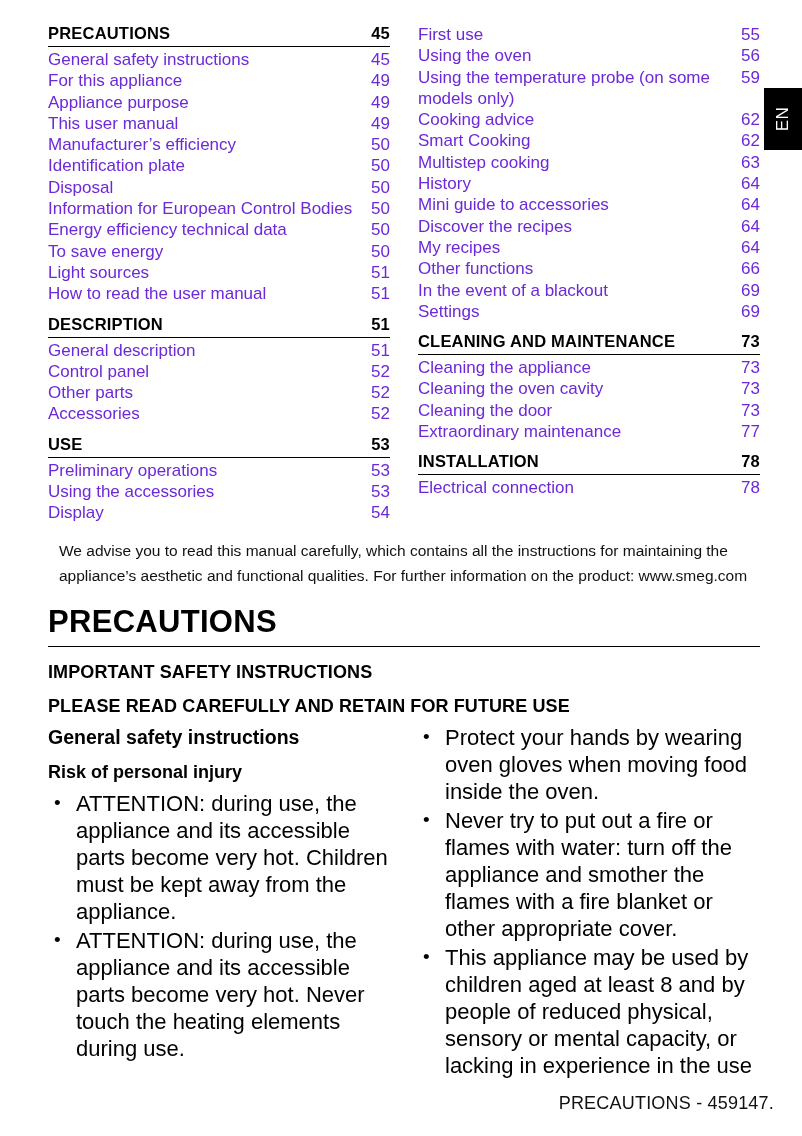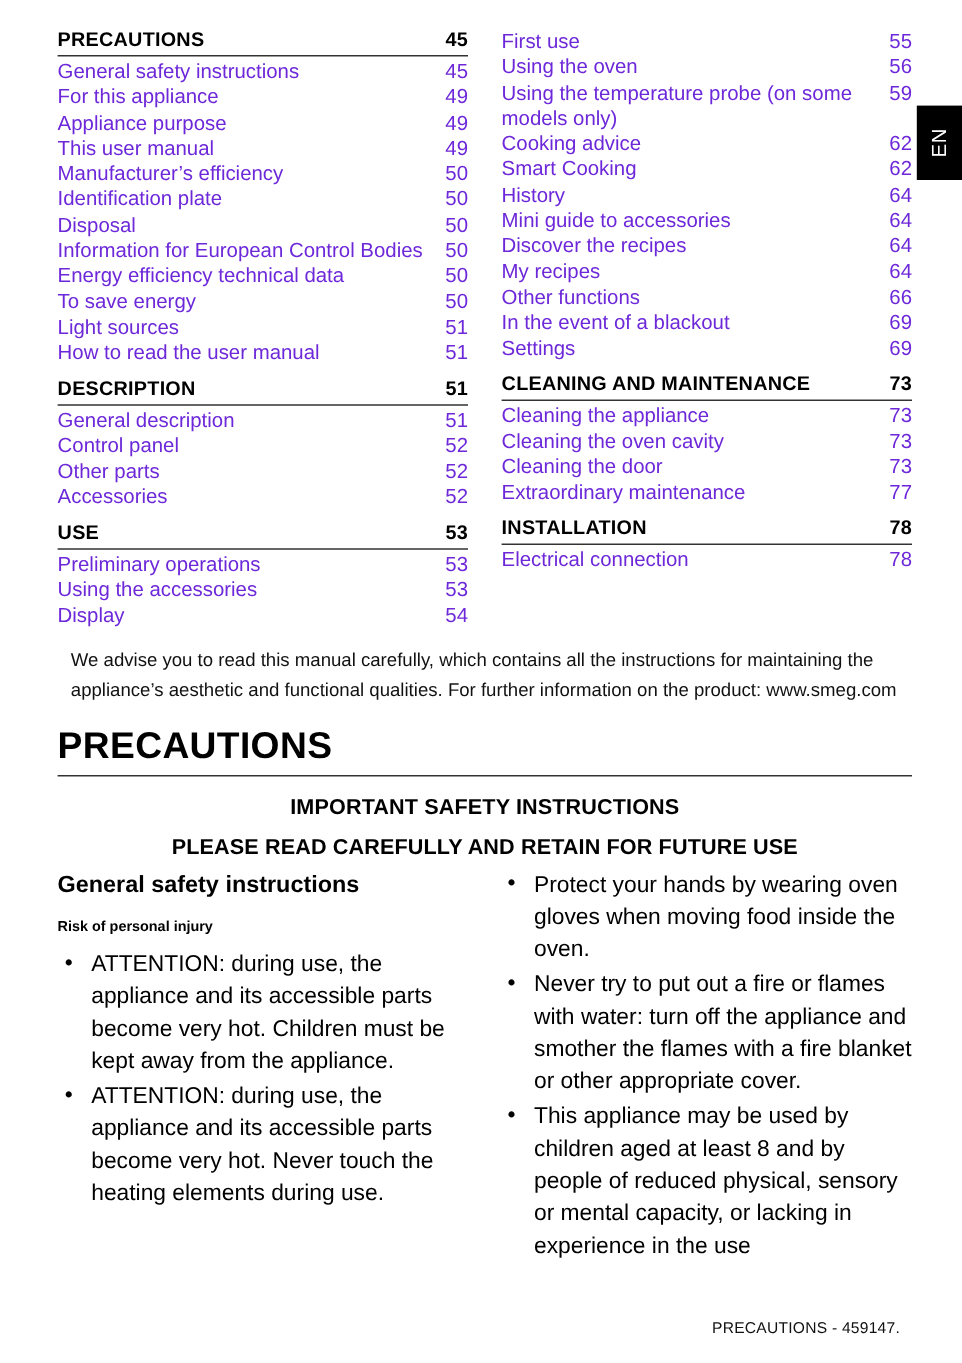"Multistep cooking" div.toc-row { html: none -> <div> <span>Multistep cooking</span> <span>63</span> </div> }
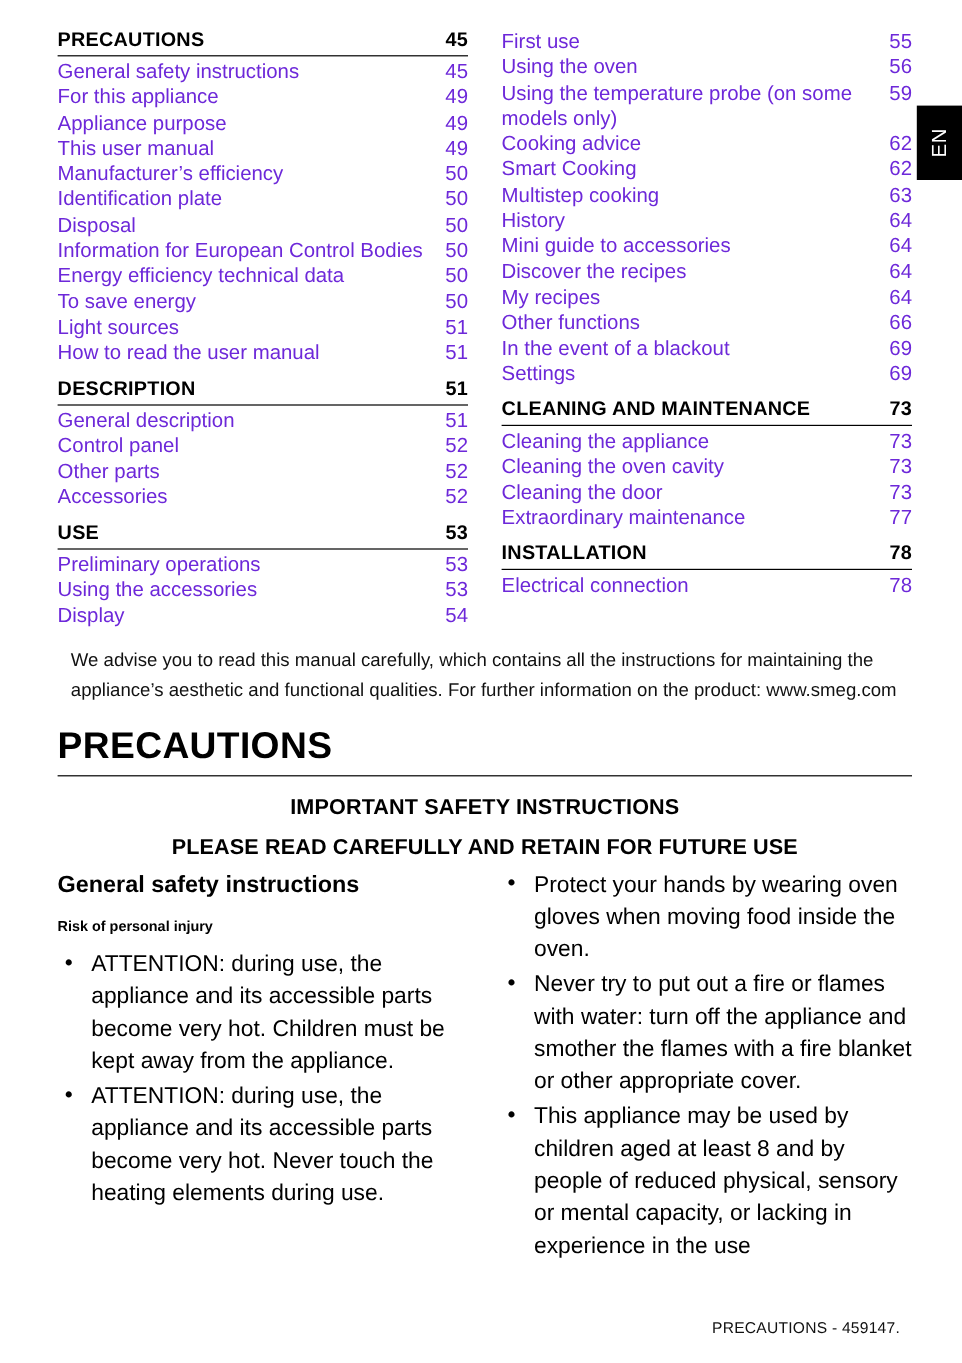"IMPORTANT SAFETY INSTRUCTIONS" .safety-head { text-align: center -> left }
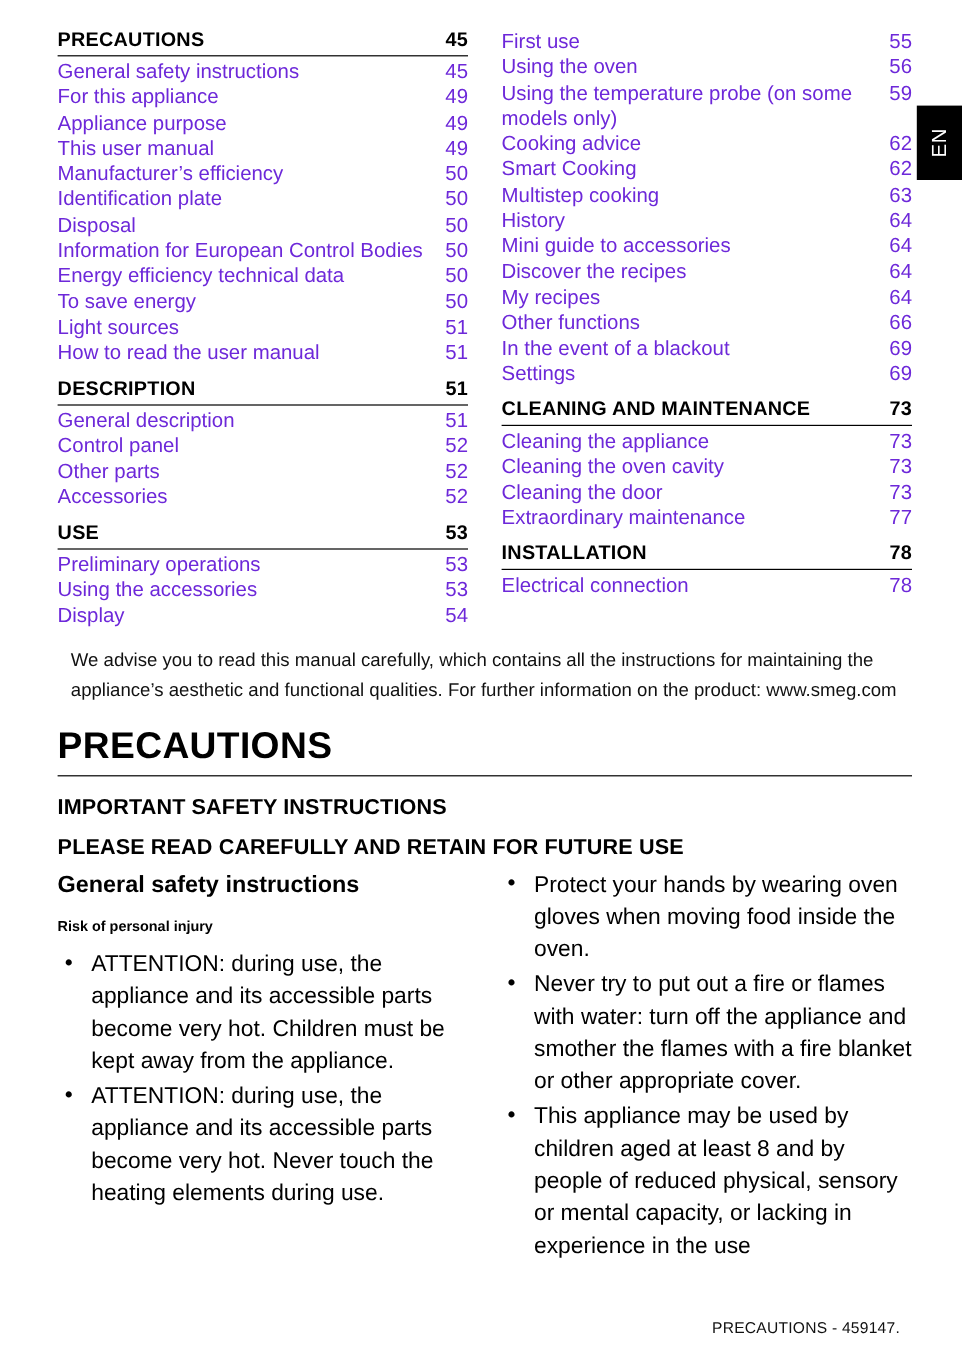"Protect your hands by wearing" ul.bullets li { font-size: 19px -> 22px }
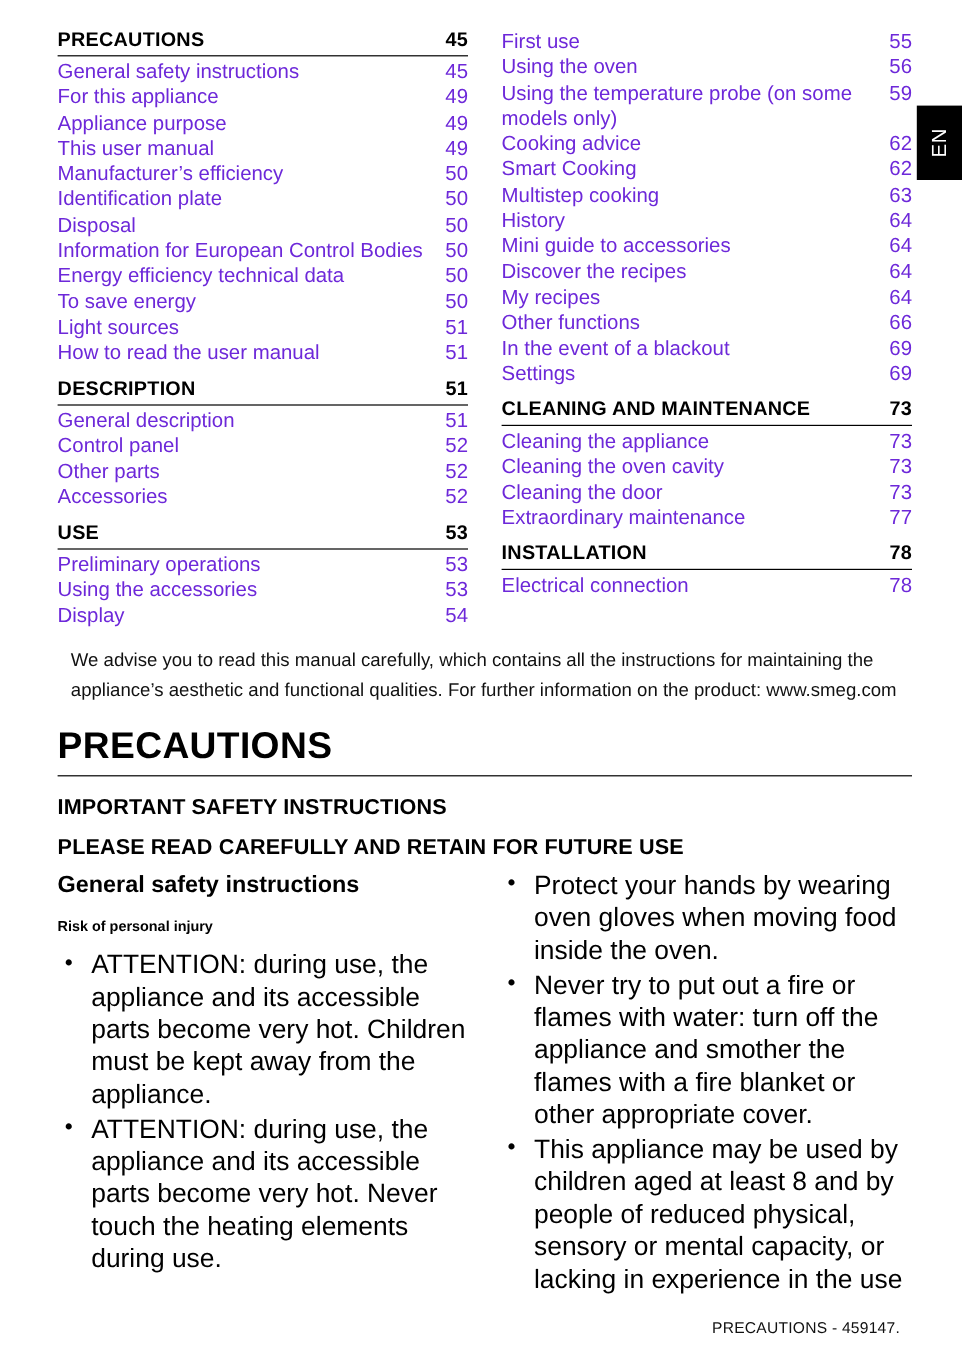"Risk of personal injury" .h-sub { font-size: 12px -> 18px }
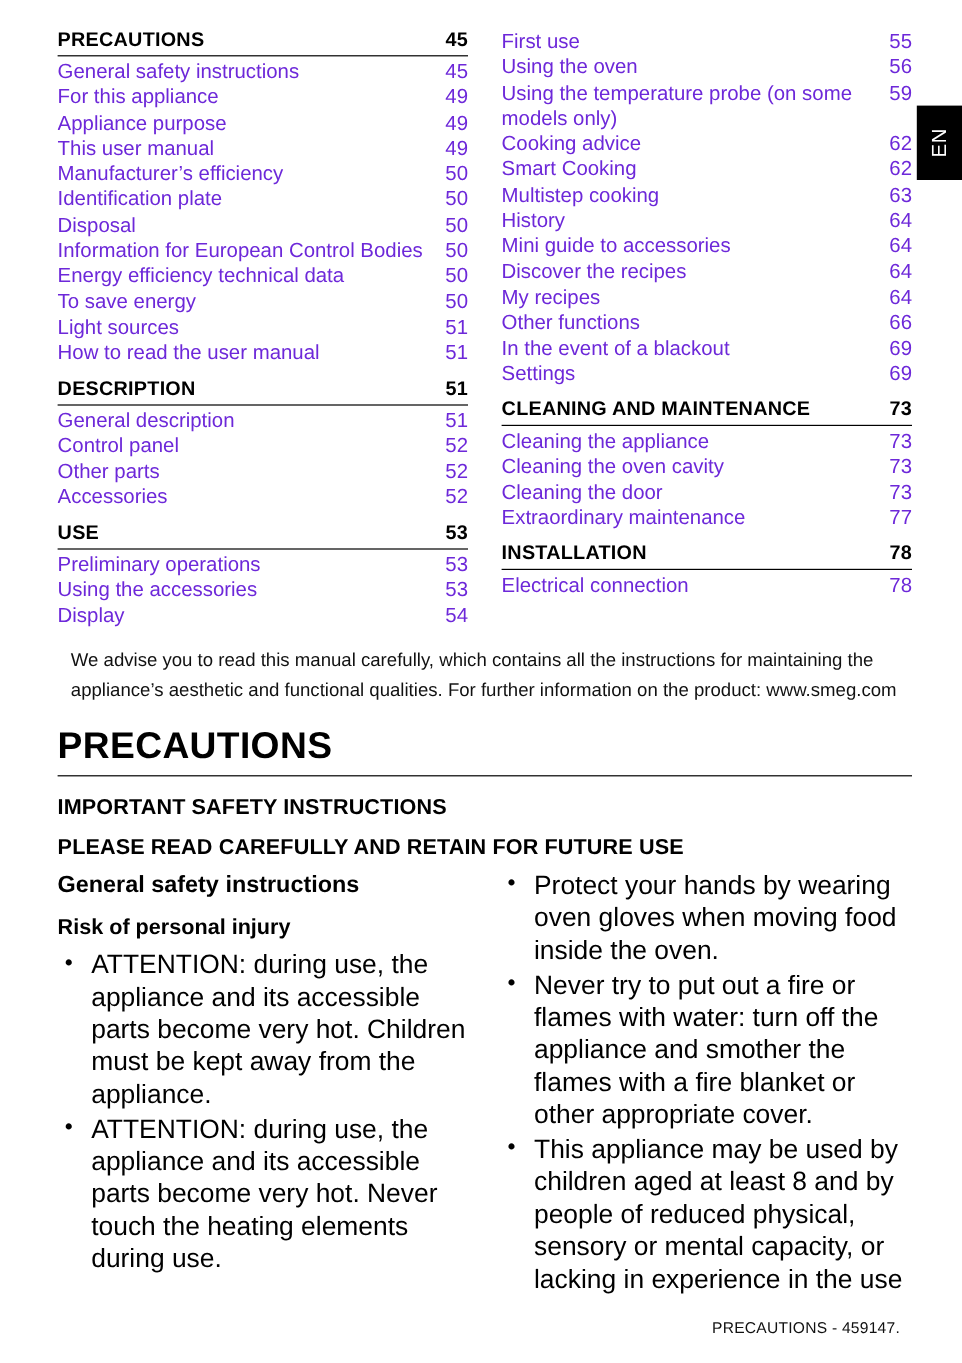"PRECAUTIONS - 459147." .footer { font-size: 13px -> 18px; right: 52px -> 28px }
